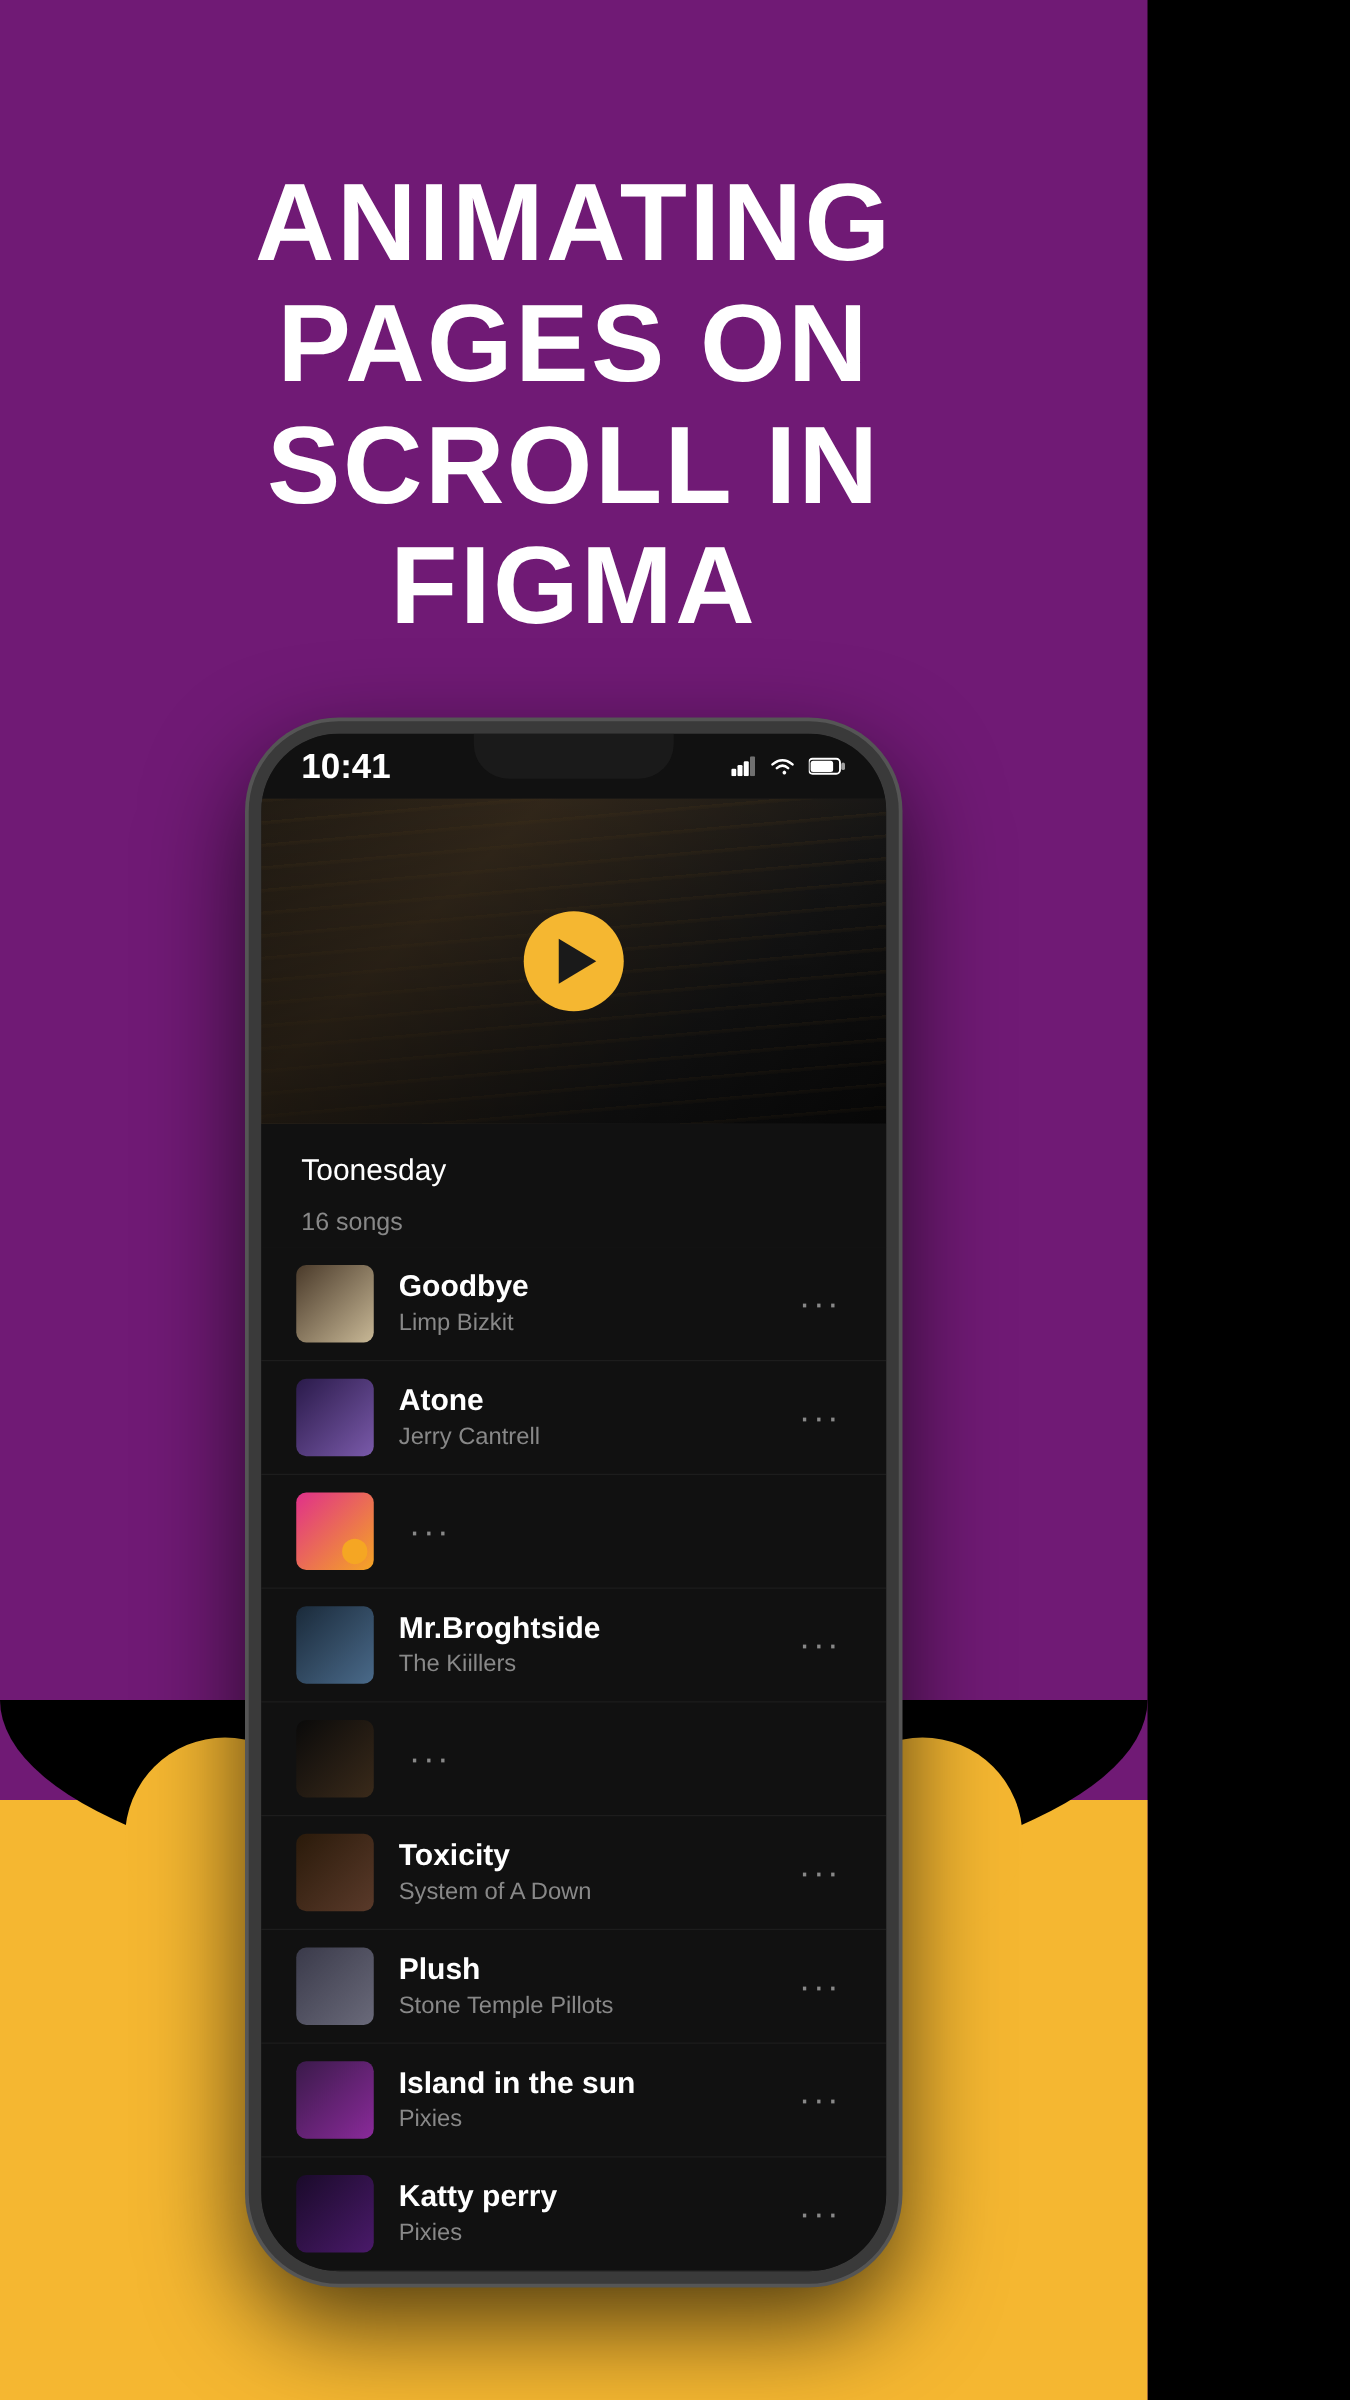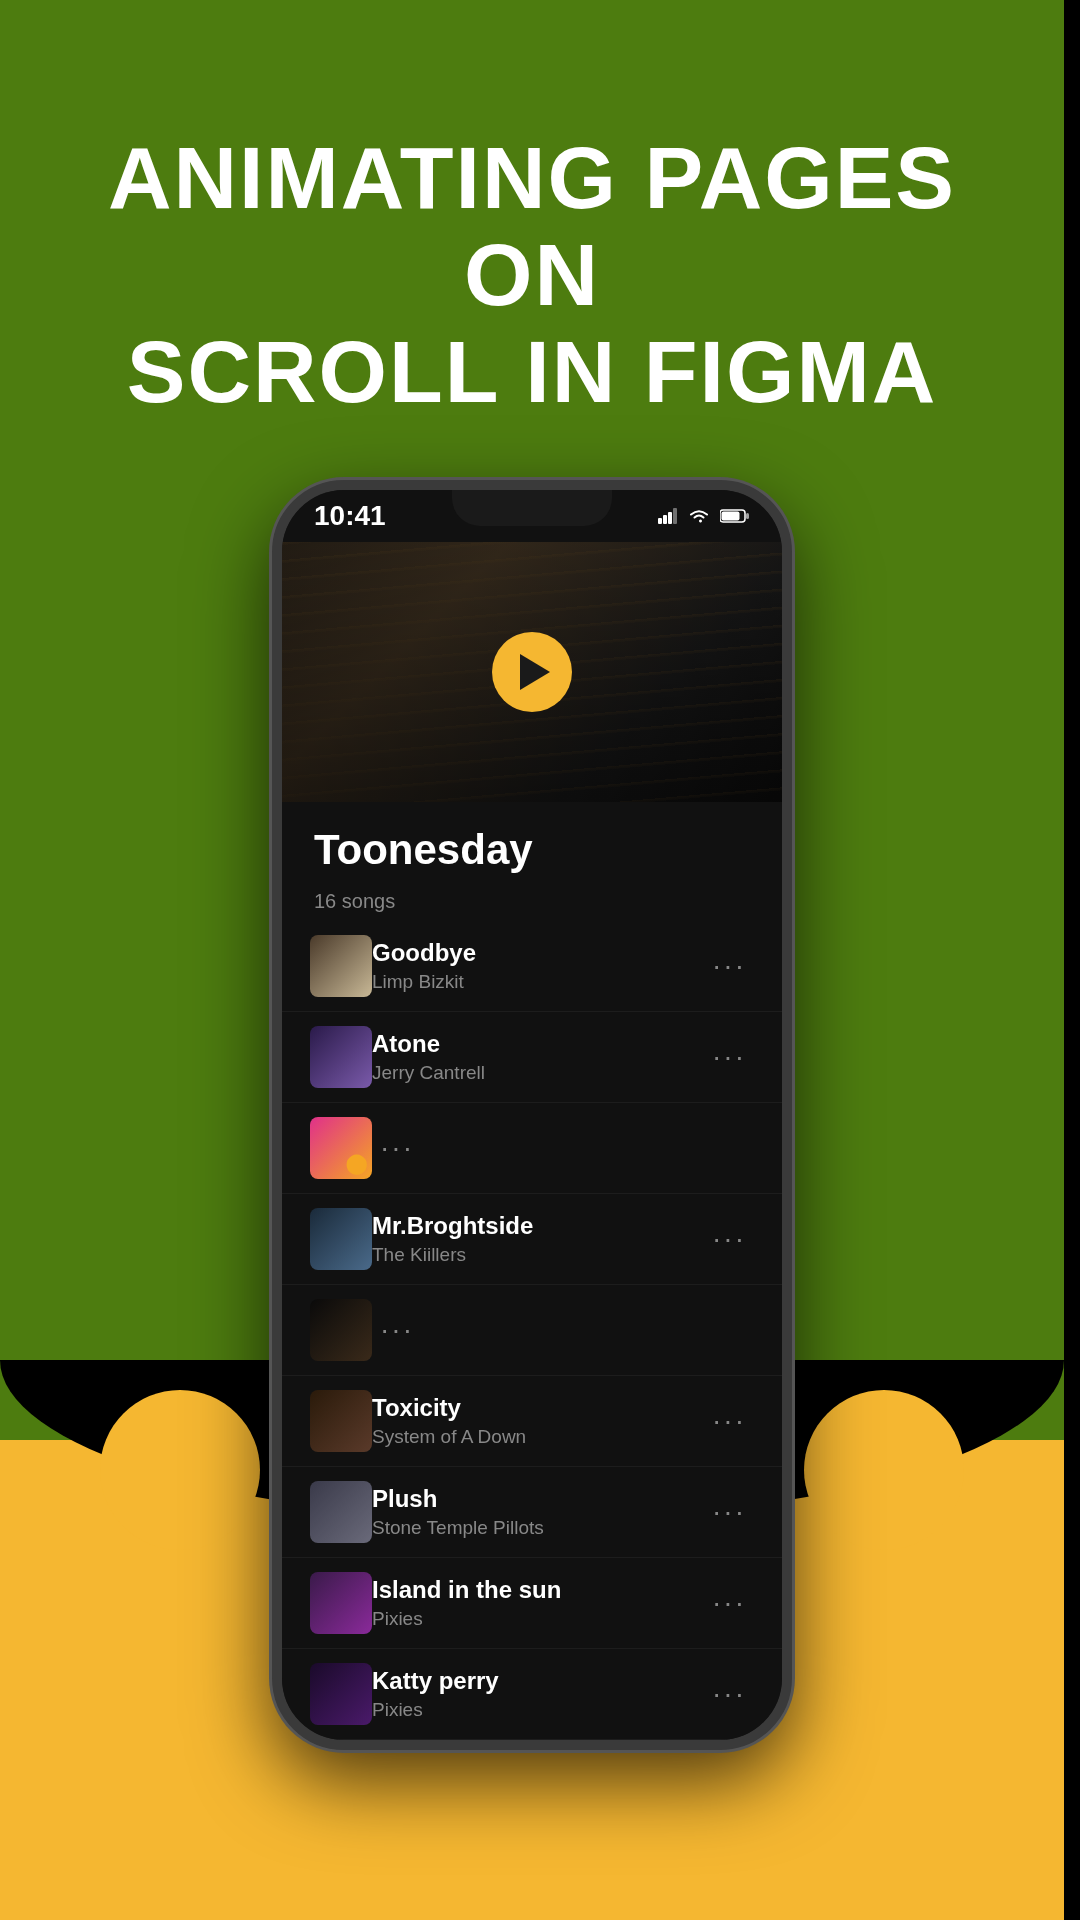"ANIMATING PAGES ON" .page-background { background: #4d7c0f -> #701a75; width: 1064px -> 918px }
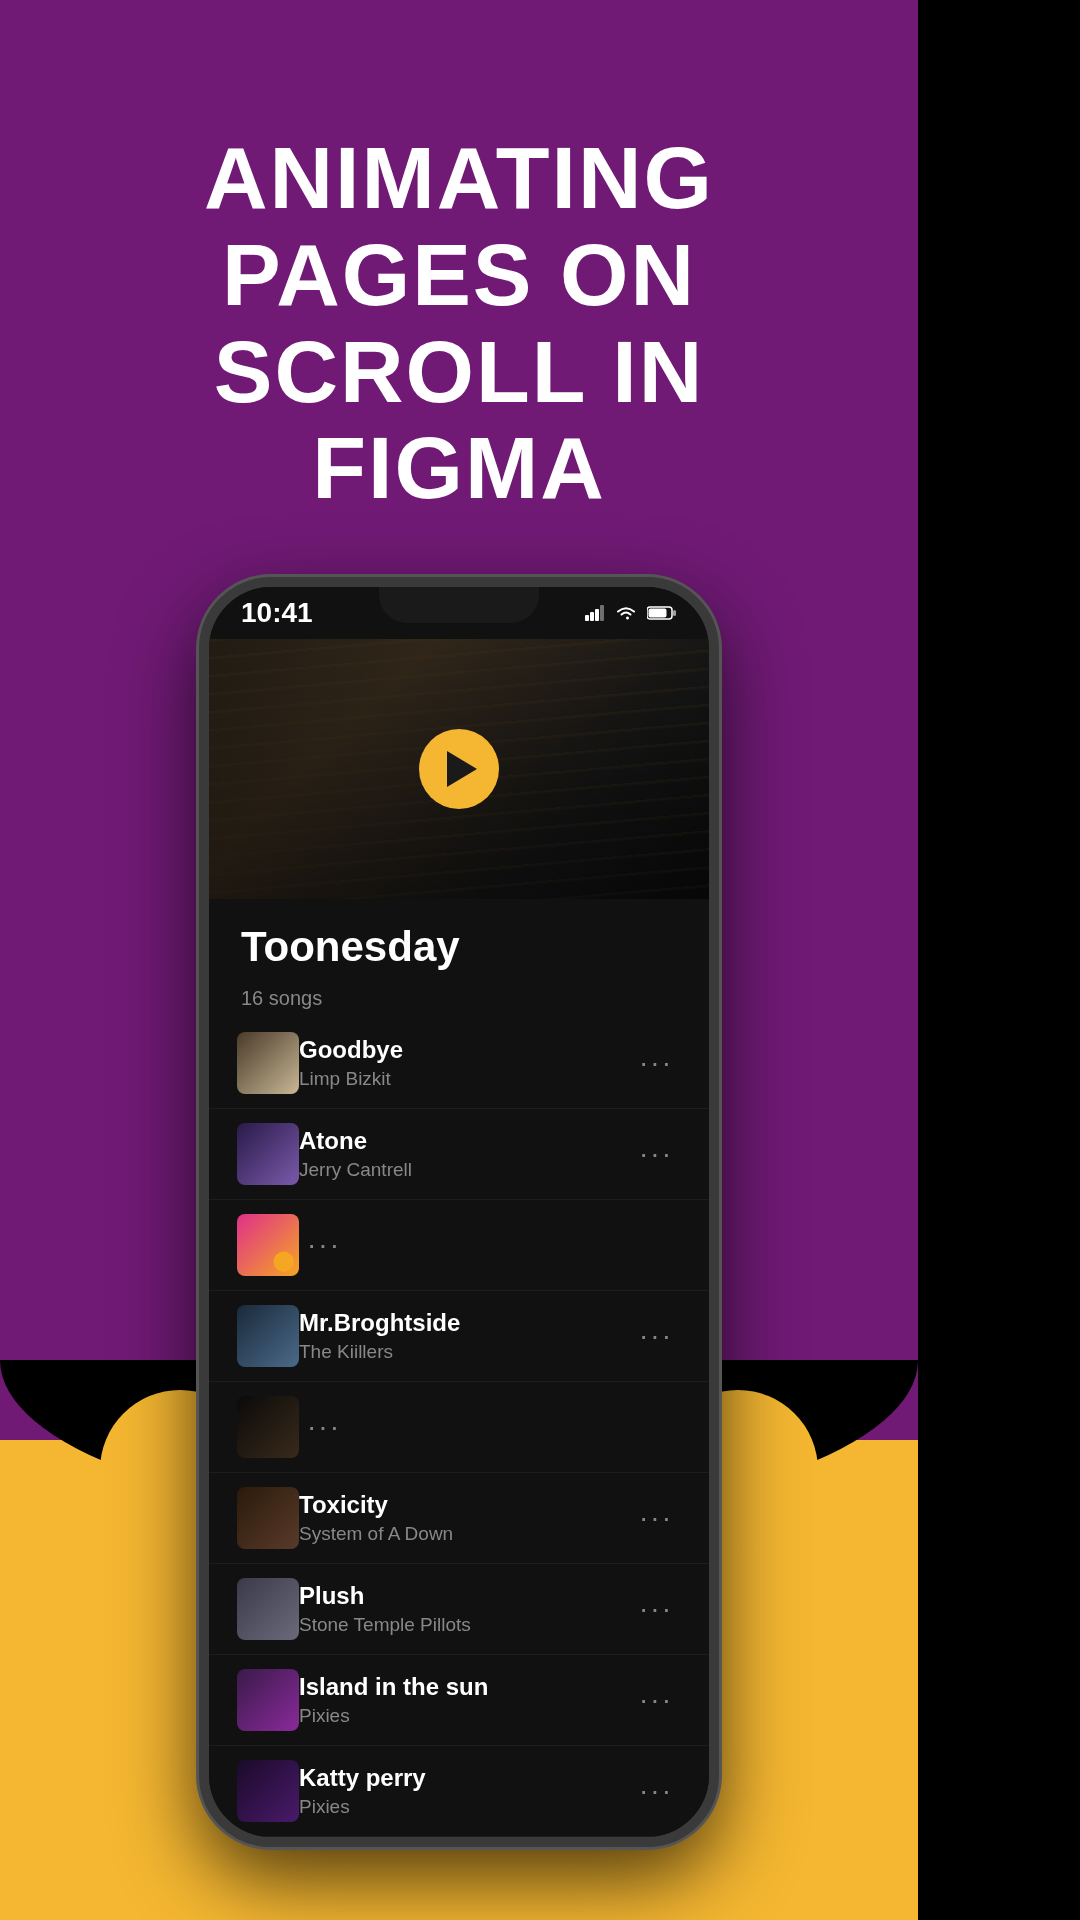"Toonesday" .playlist-name { font-size: 42px -> 24px; font-weight: 700 -> 400 }
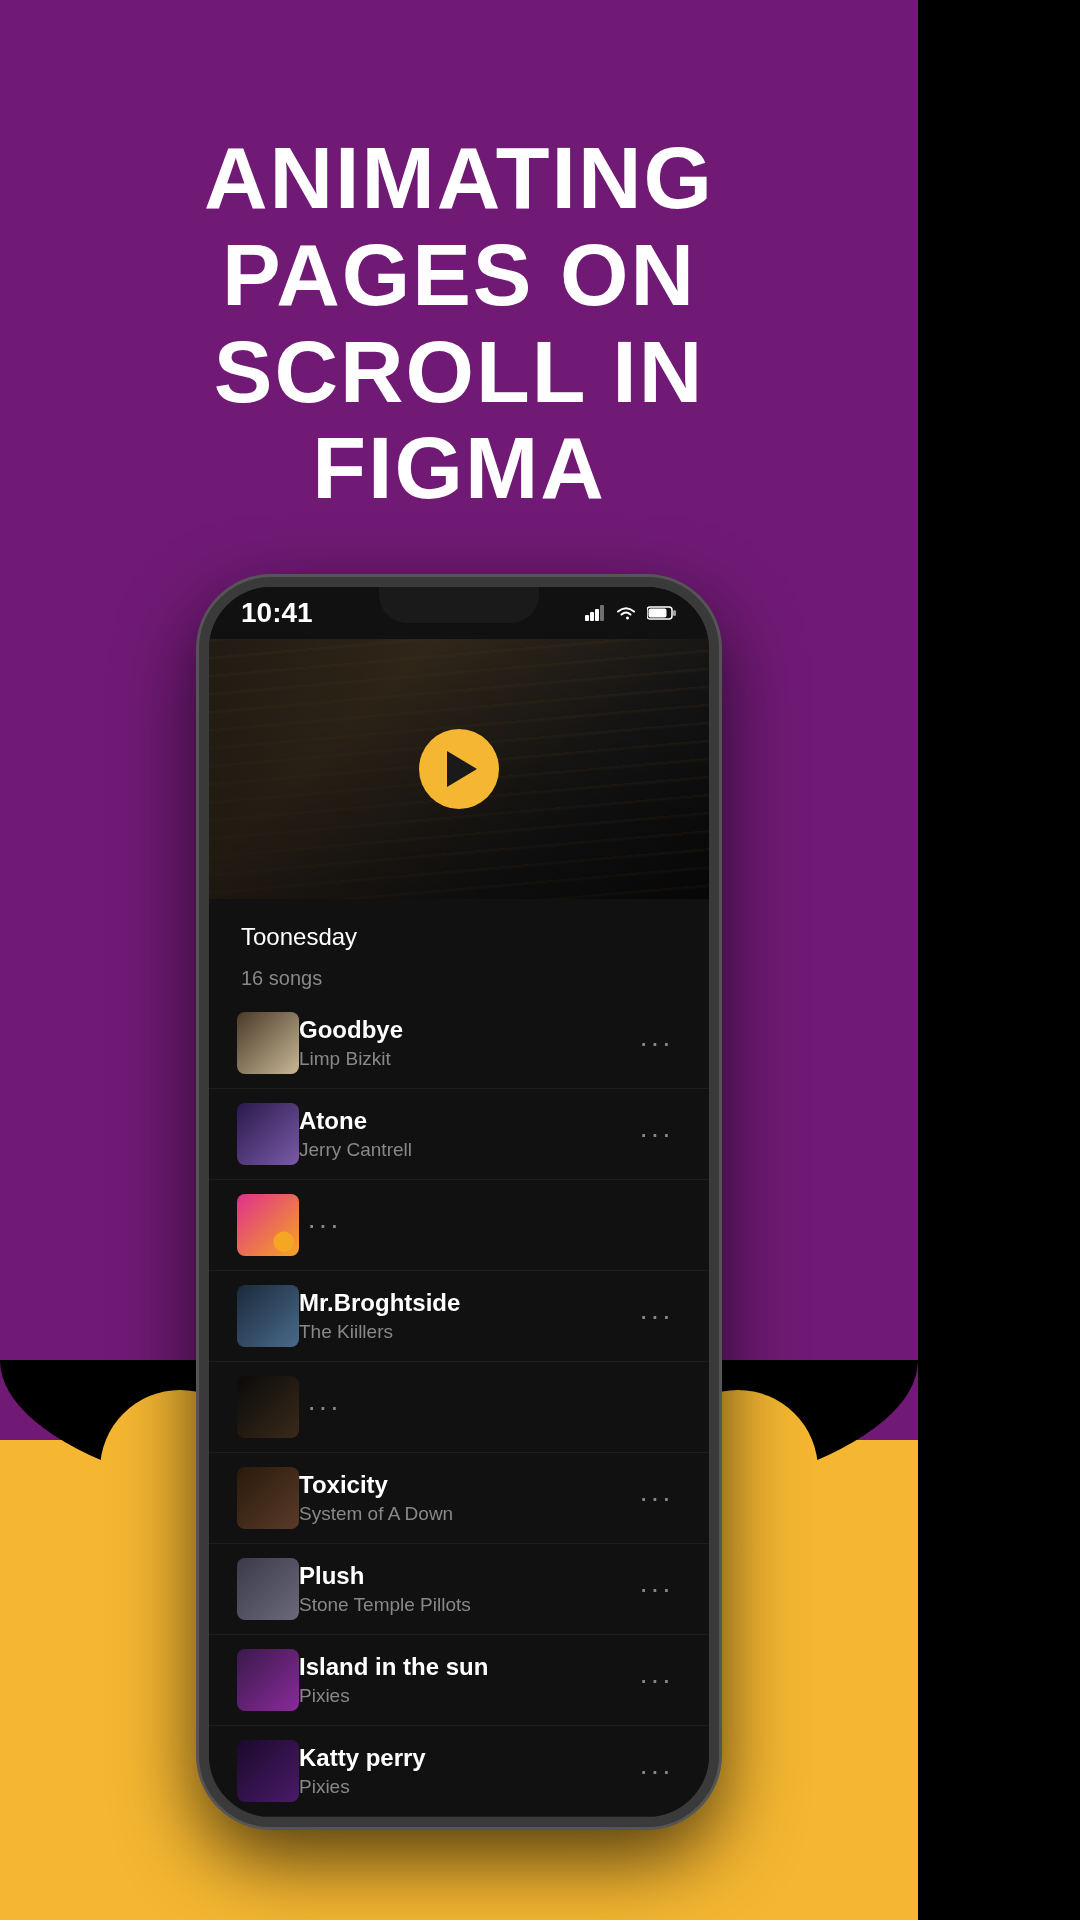"Goodbye" .song-item { gap: none -> 20px }
